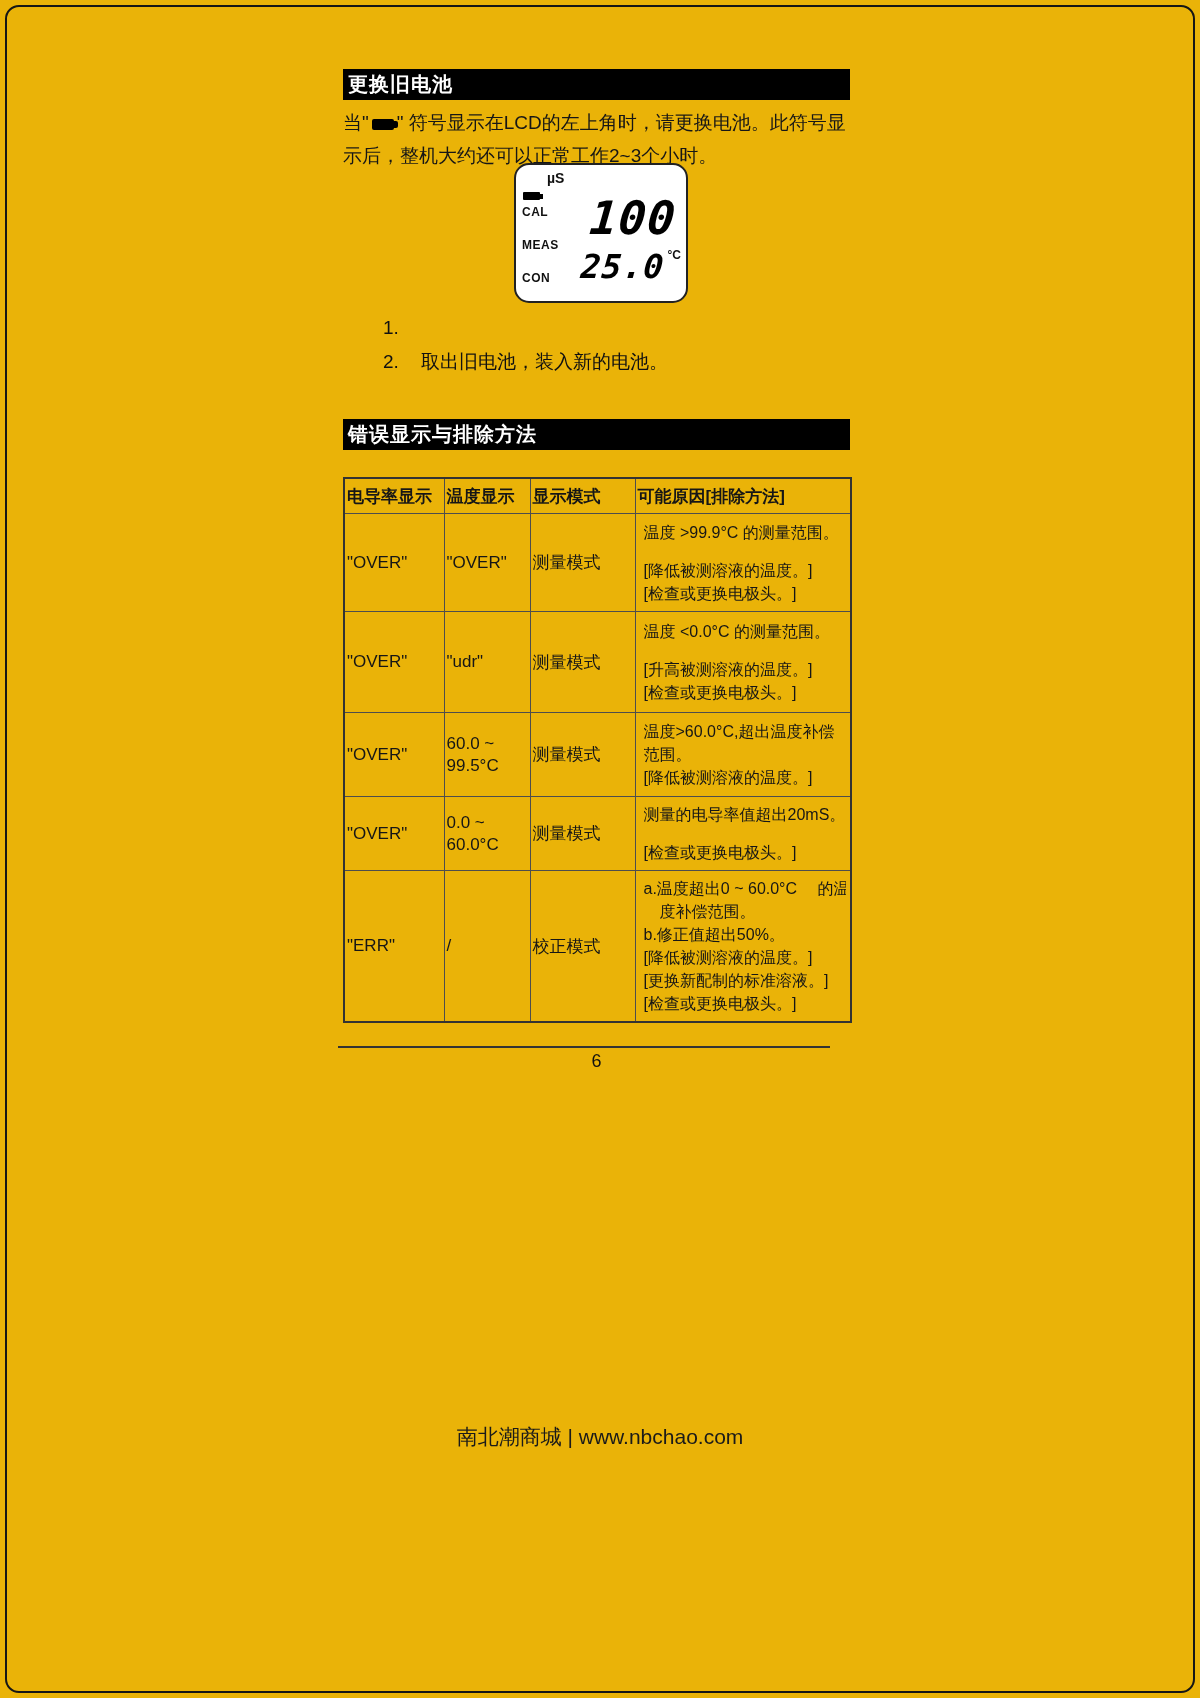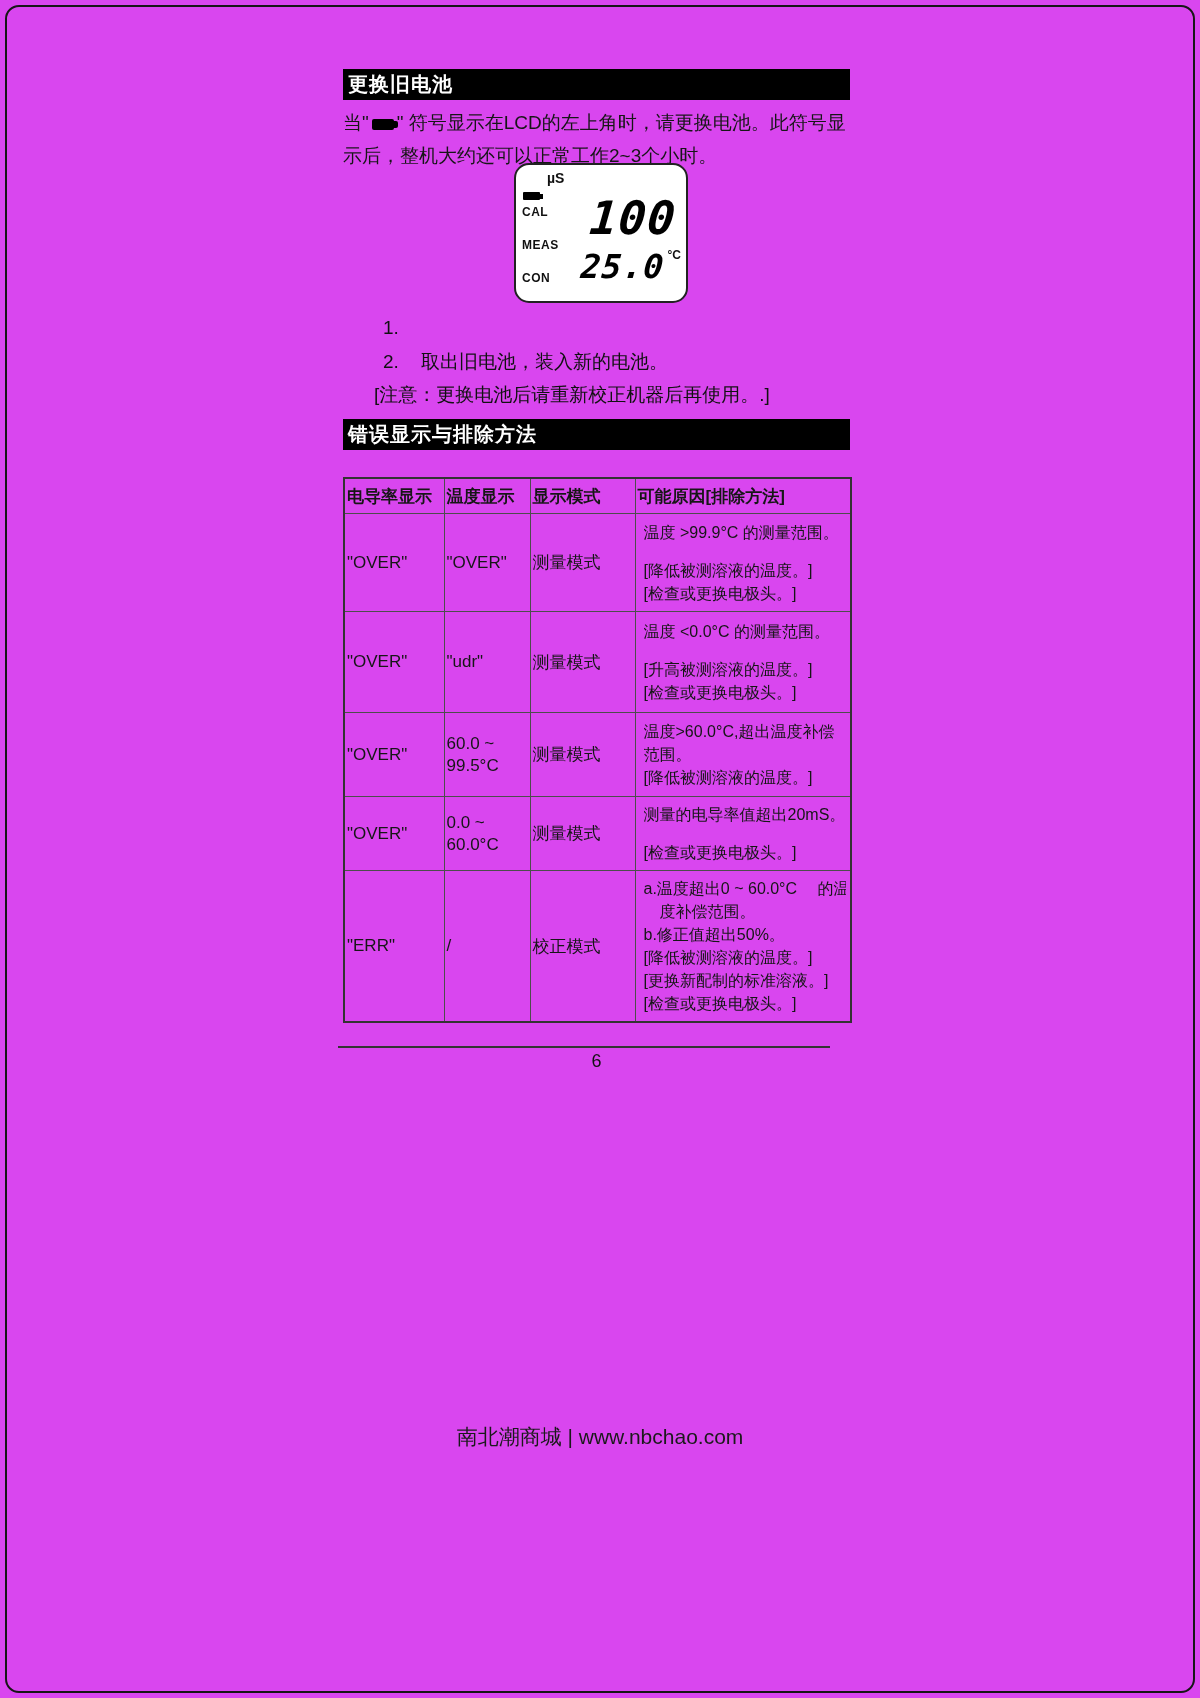"更换旧电池" .page { background: #d946ef -> #eab308 }
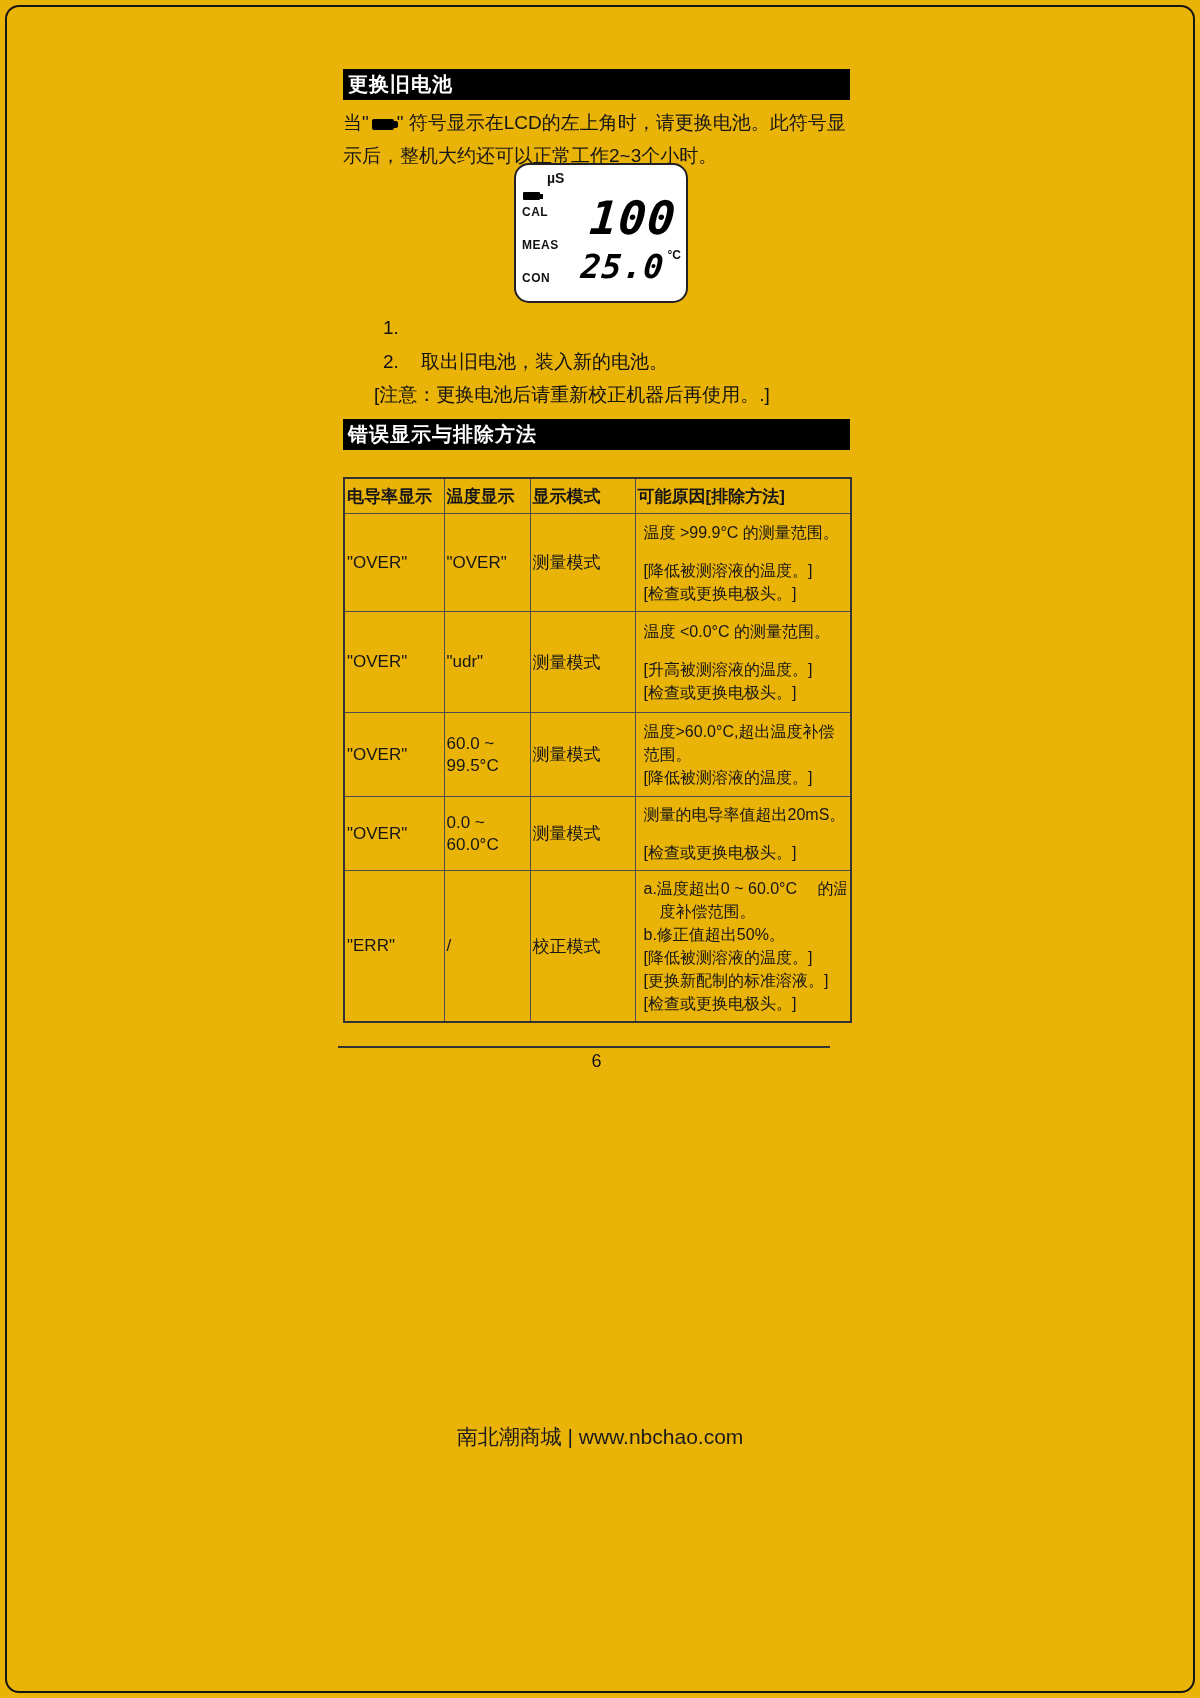"[注意：更换电池后请重新校正机器后再使用。.]" div.note { html: <div>[注意：更换电池后请重新校正机器后再使用。.]</div> -> none }
